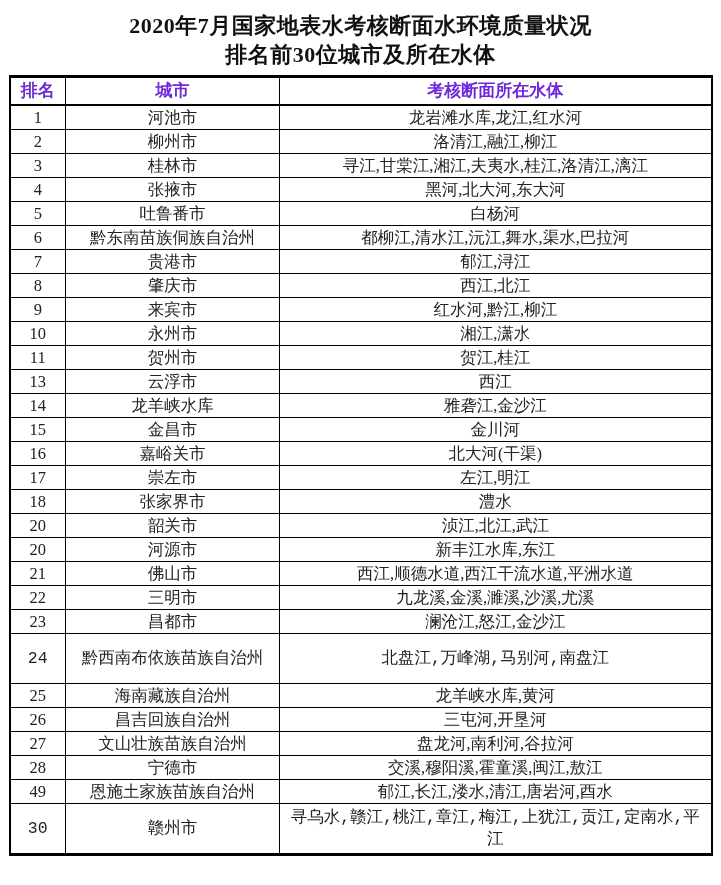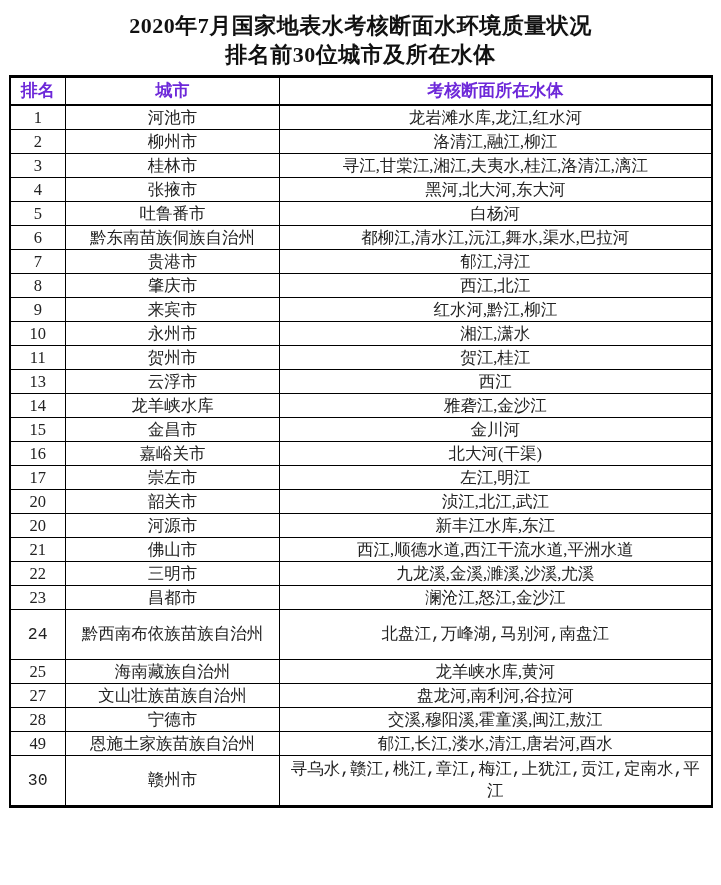"18" tr { html: none -> <tr> <td>18</td> <td>张家界市</td> <td>澧水</td> </tr> }
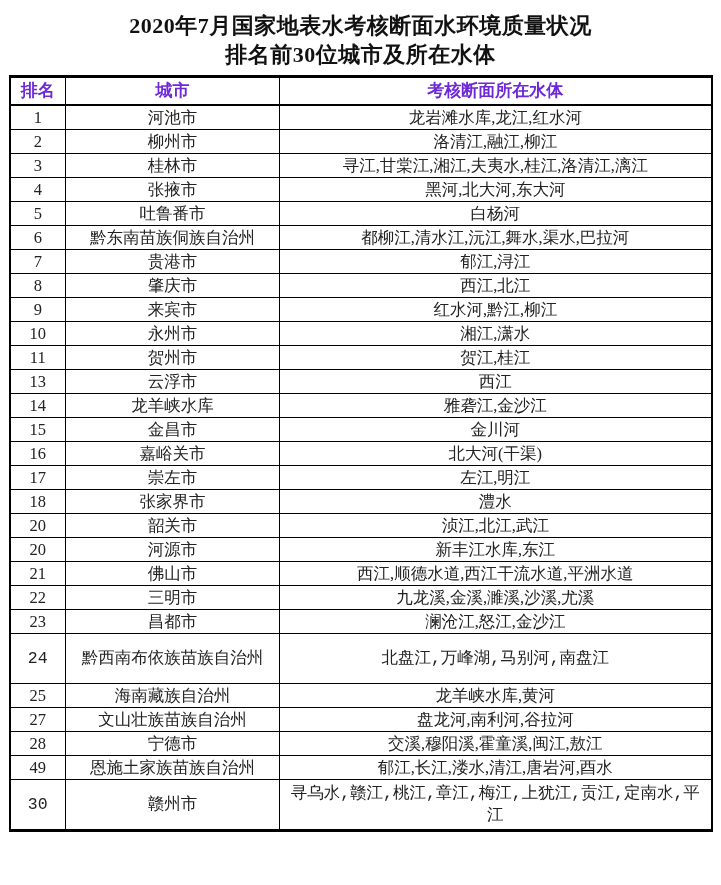"26" tr { html: none -> <tr> <td>26</td> <td>昌吉回族自治州</td> <td>三屯河,开垦河</td> </tr> }
